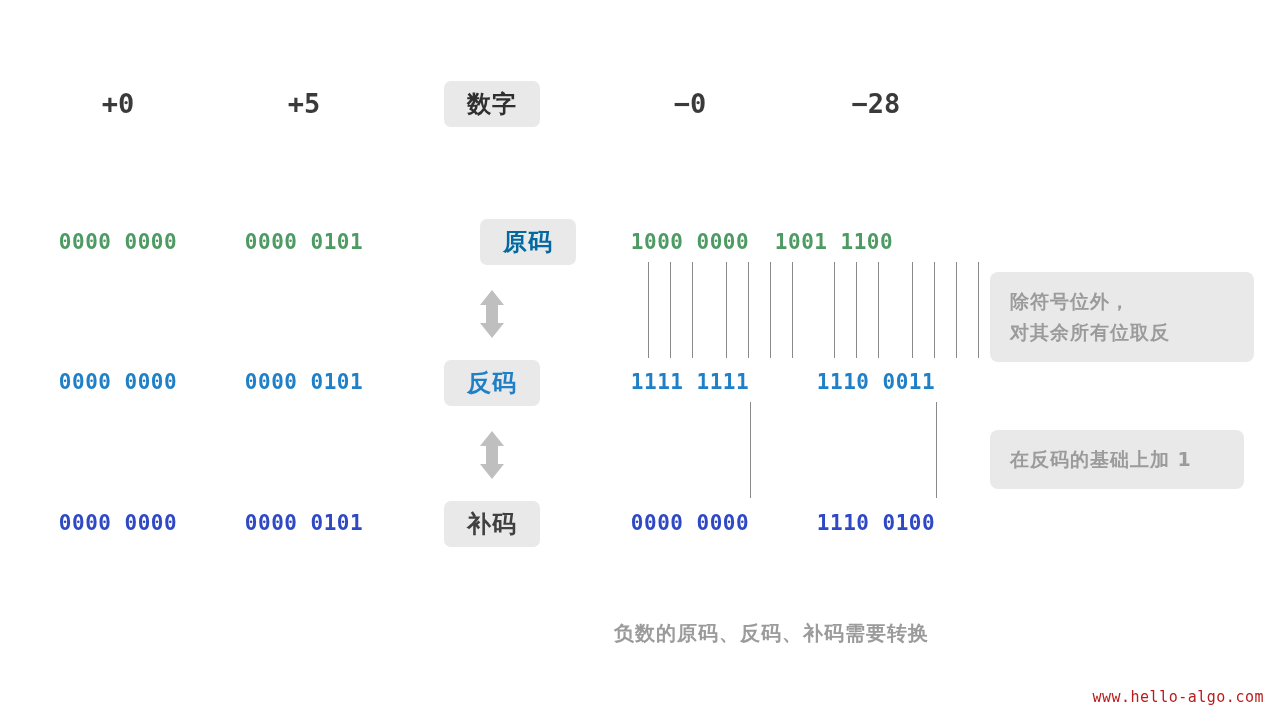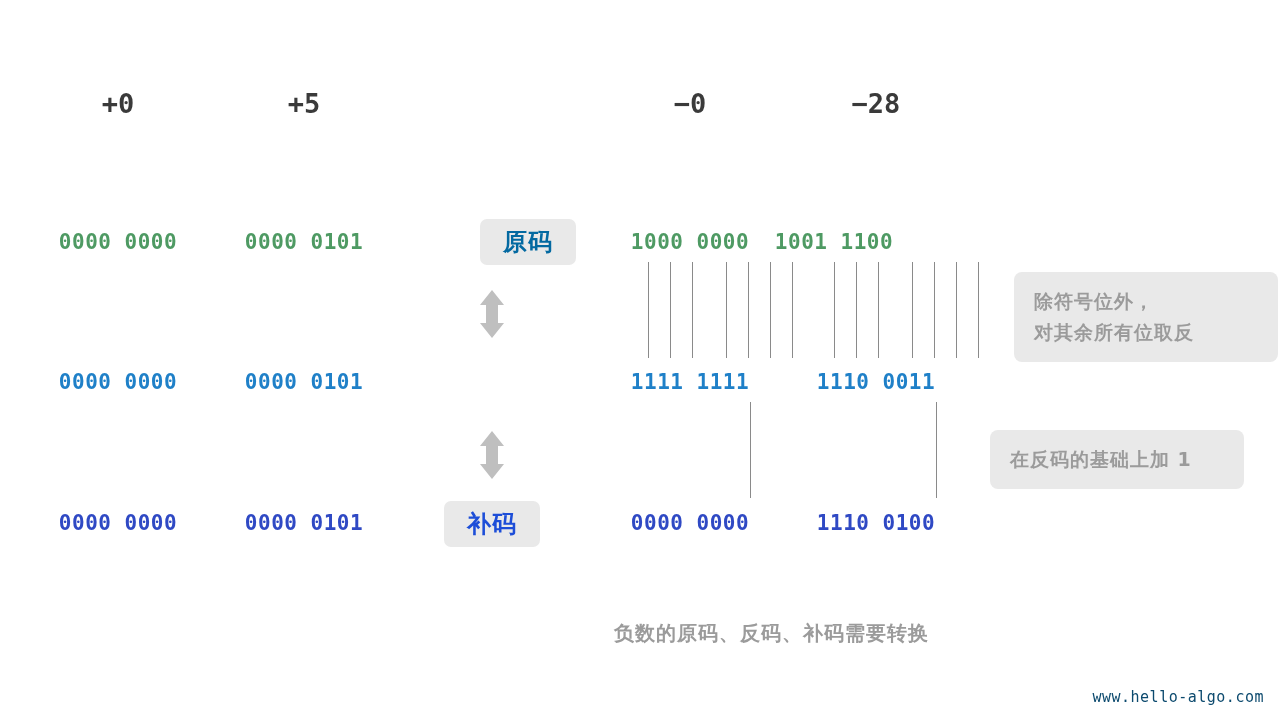"数字" div.badge { html: none -> <div>数字</div> }
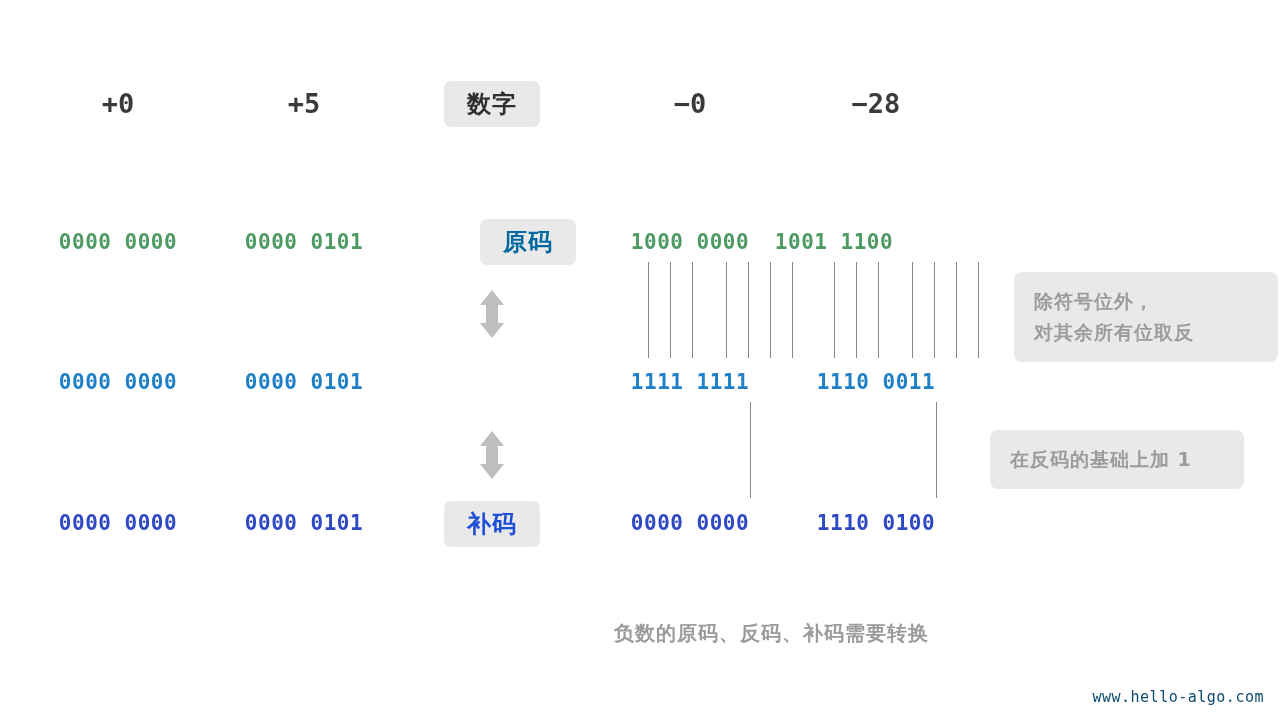"除符号位外，" div.note { margin-left: 24px -> none }
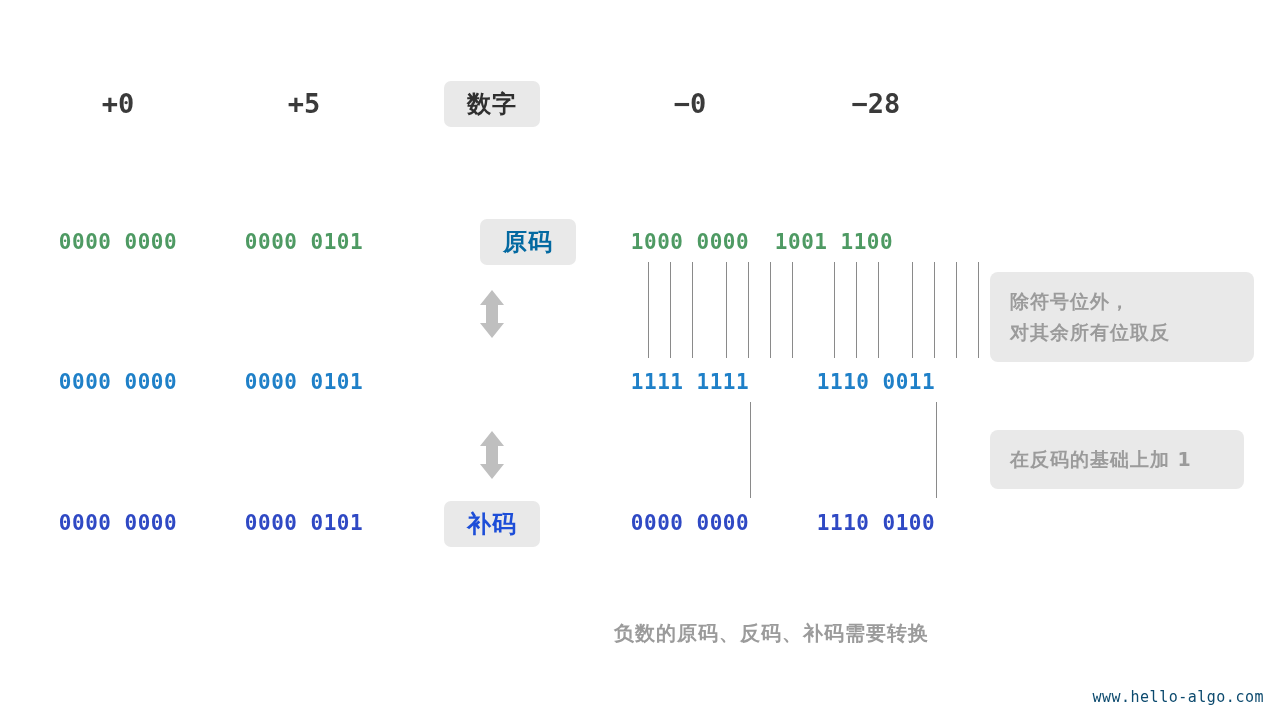"反码" div.badge { html: none -> <div>反码</div> }
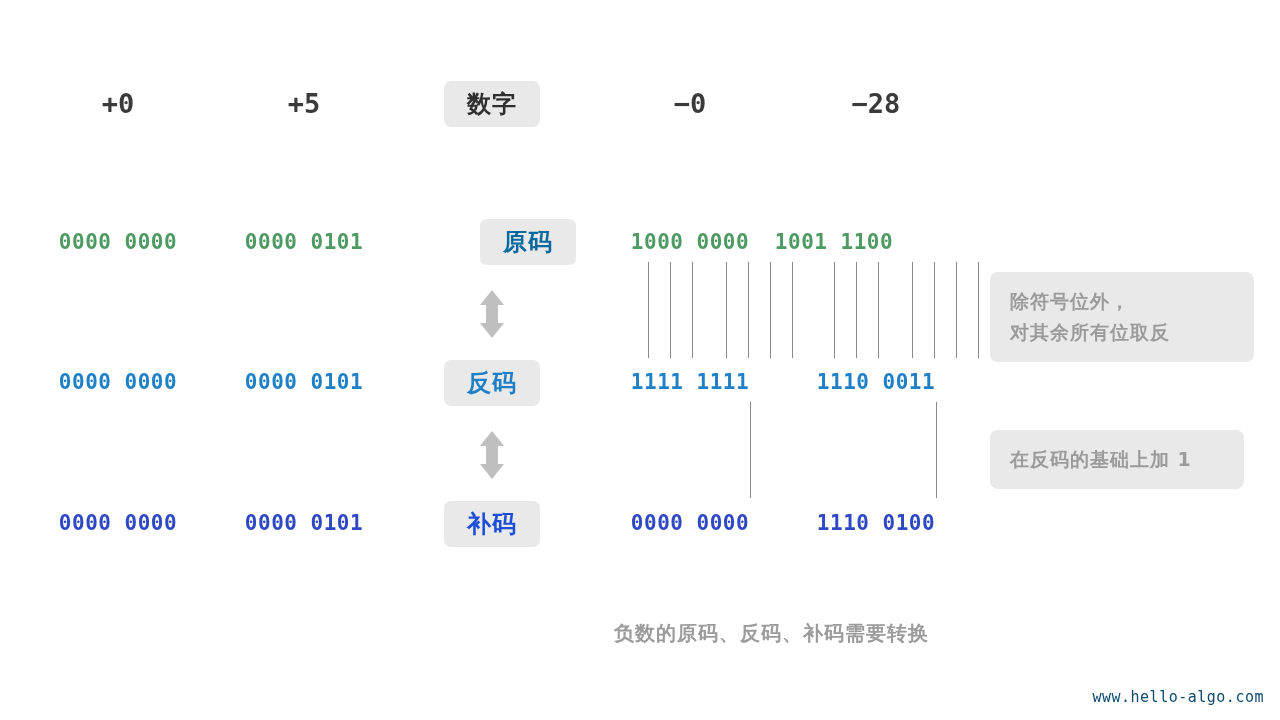"补码" .badge.b-indigo { color: #1d4ed8 -> #404040 }
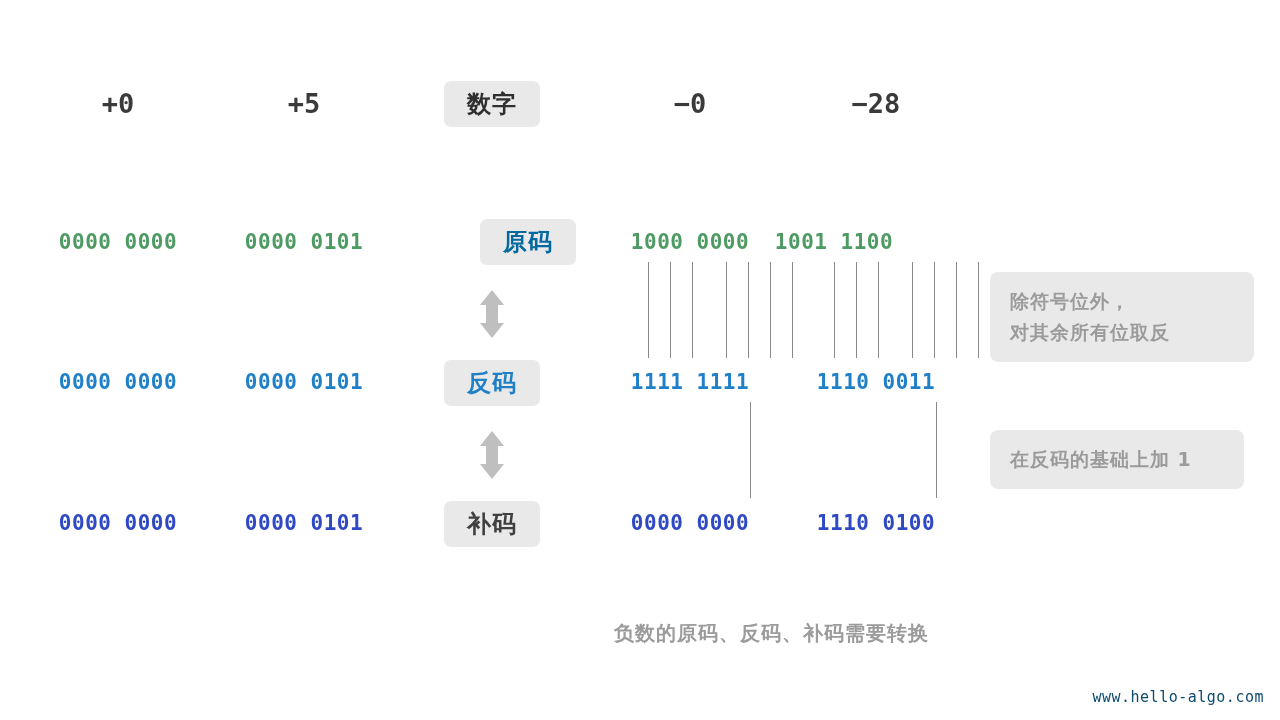"www.hello-algo.com" .watermark { color: #0c4a6e -> #b91c1c }
